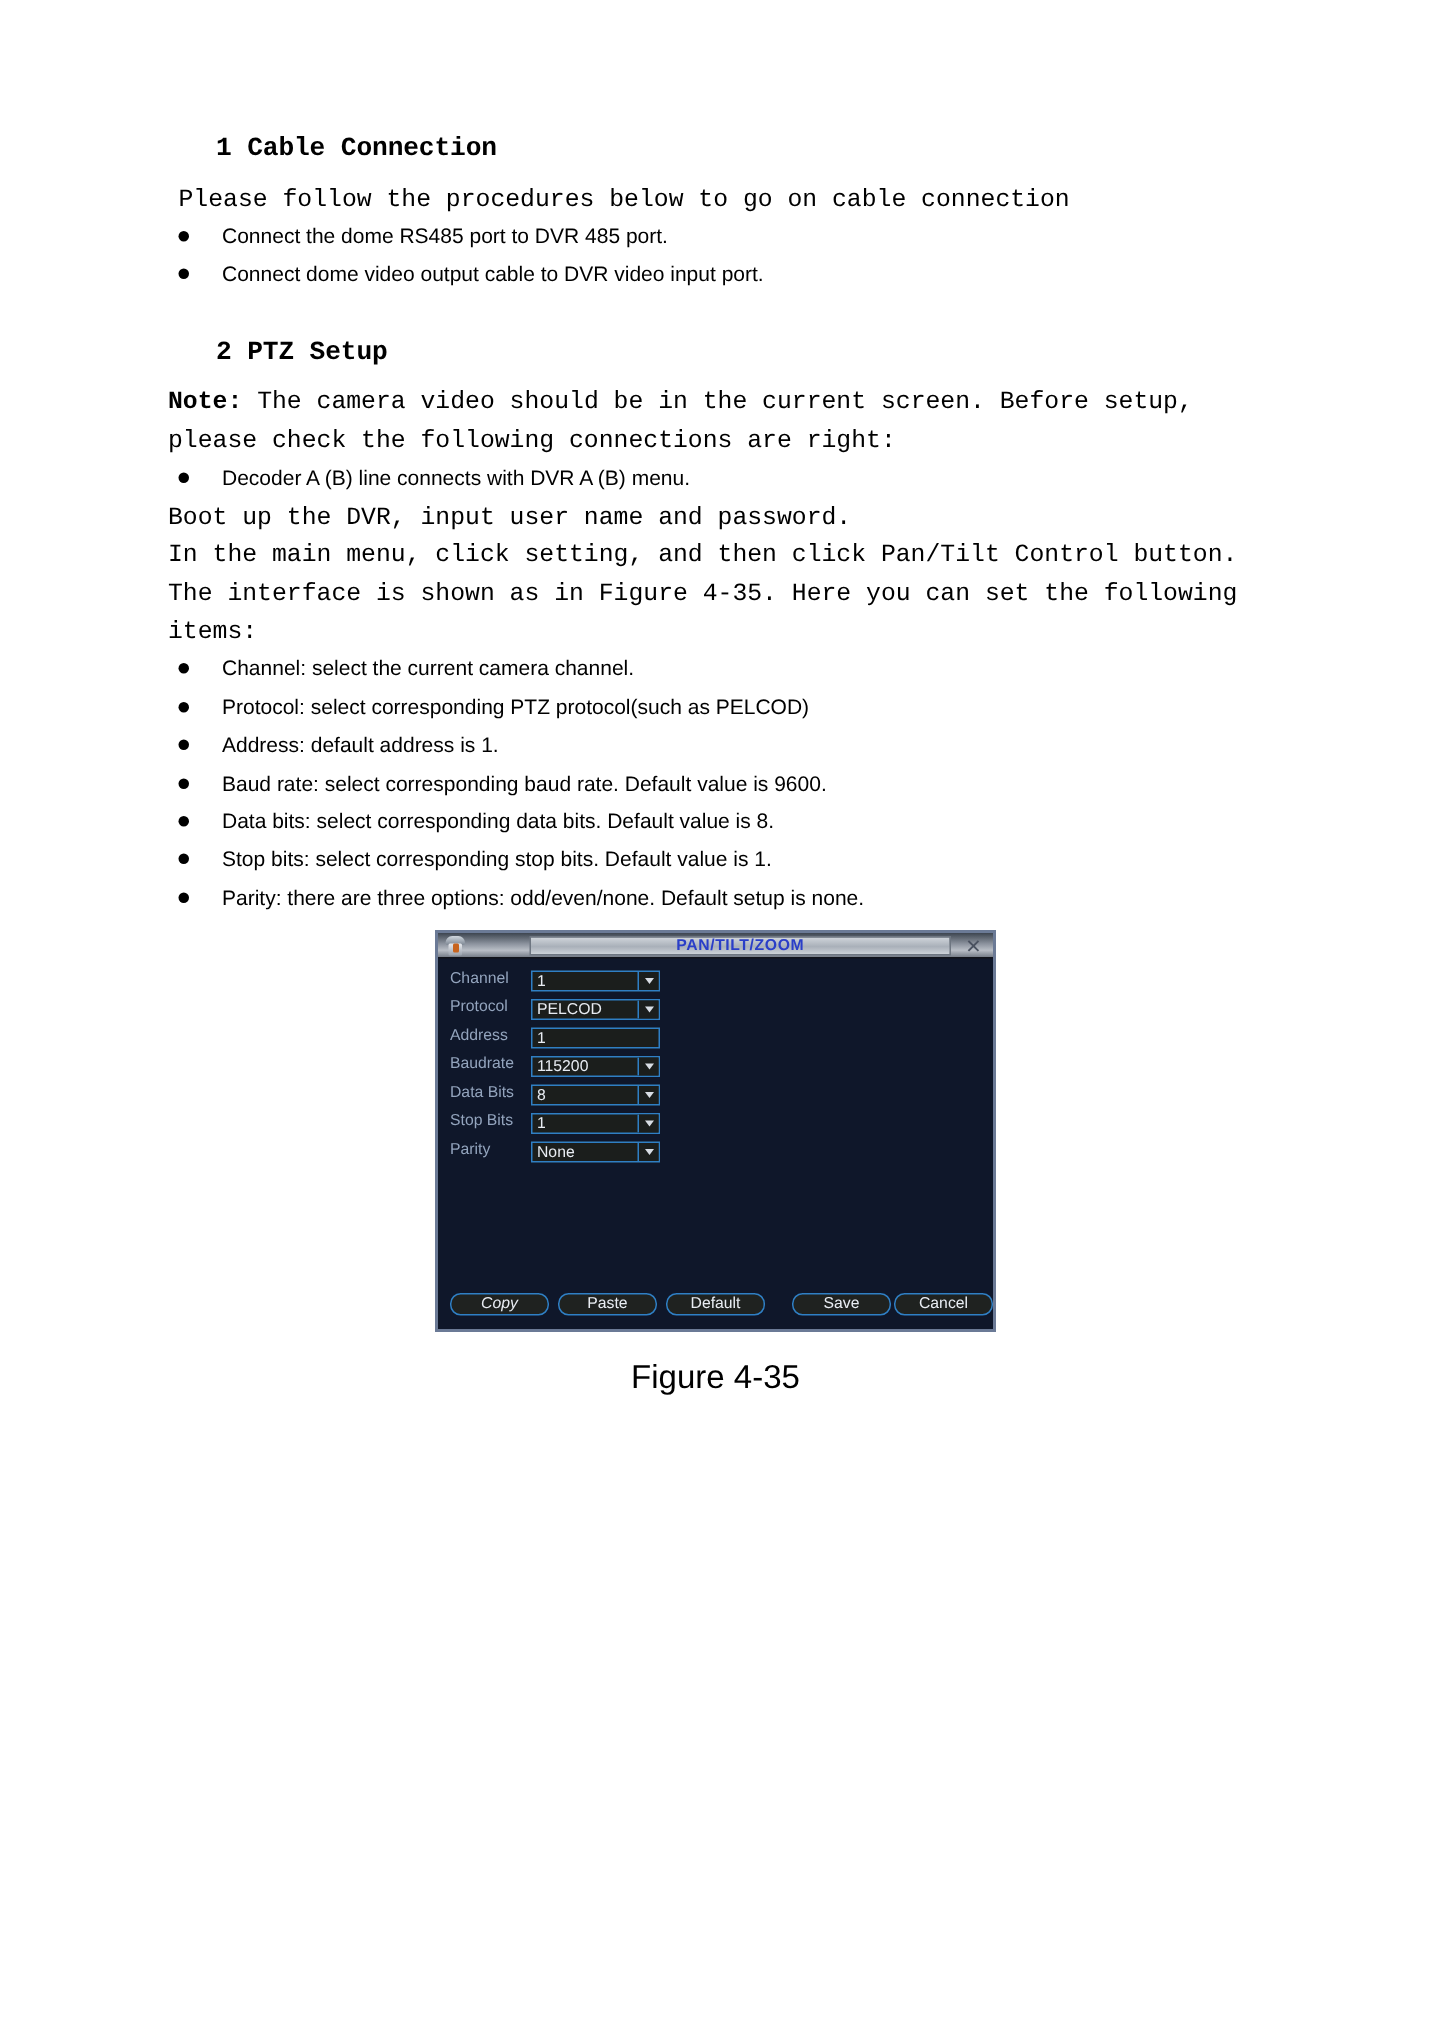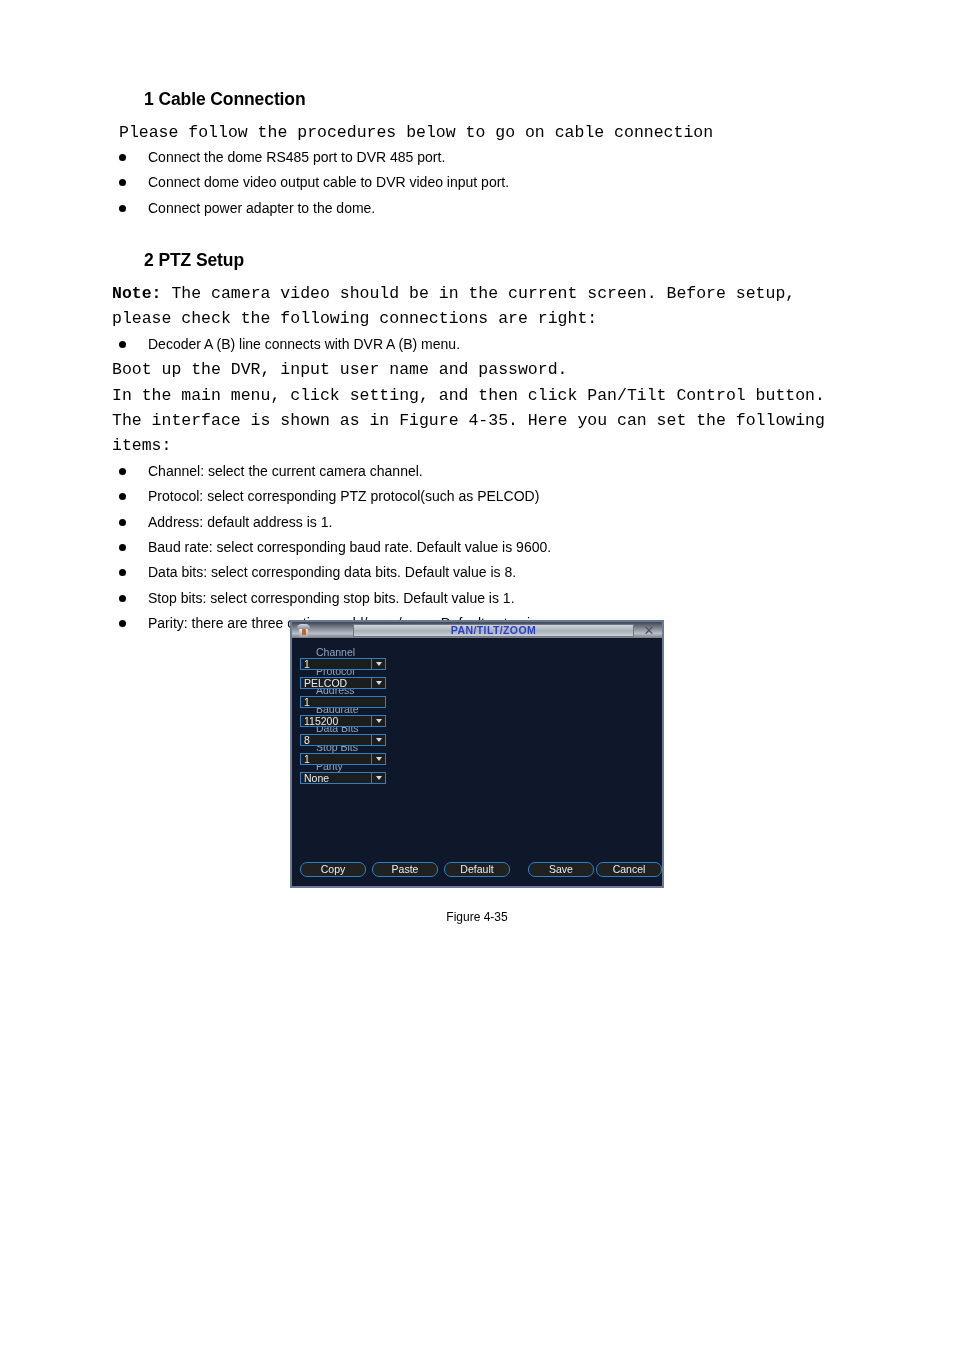"1 Cable Connection" h2.section-heading { font-family: none -> Liberation Mono, monospace }
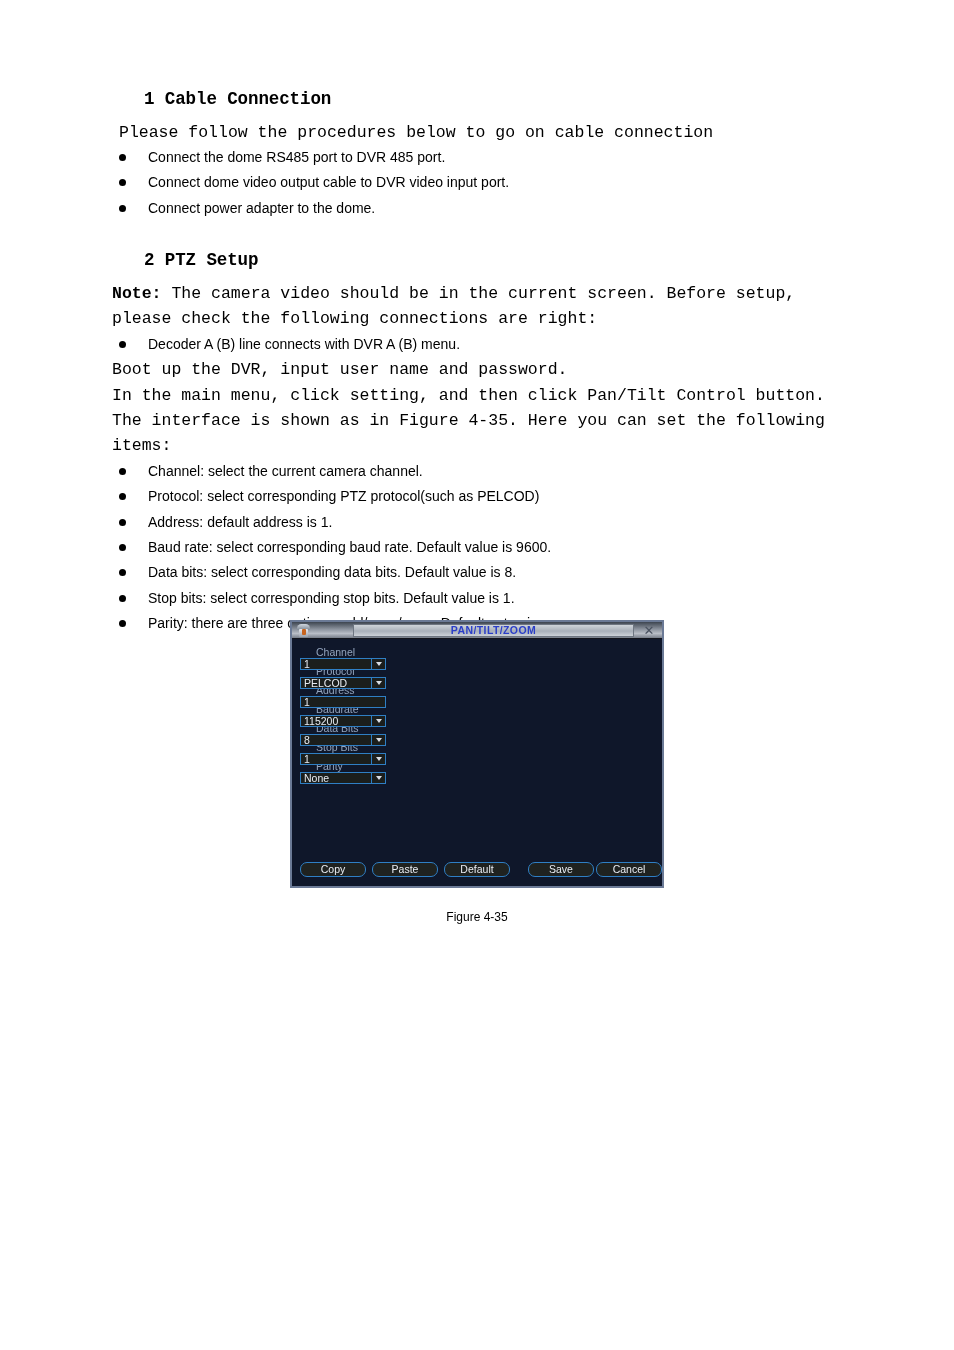"Connect power adapter to the" li { html: <li><span></span><span>Connect power adapter to the dome.</span></li> -> none }
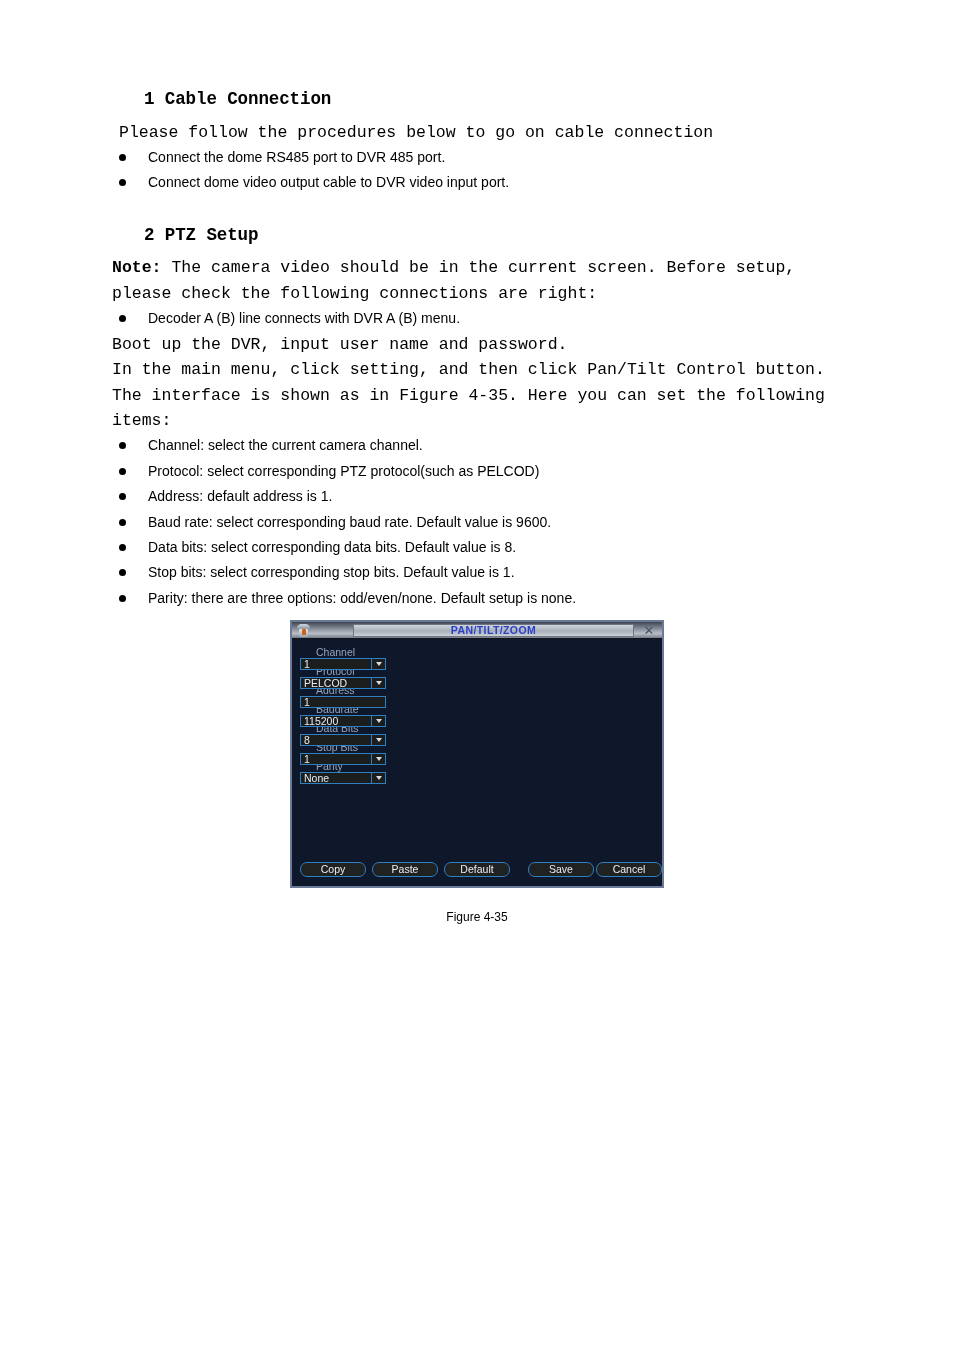"Channel" .frow { align-items: center -> none; flex-direction: column -> none }
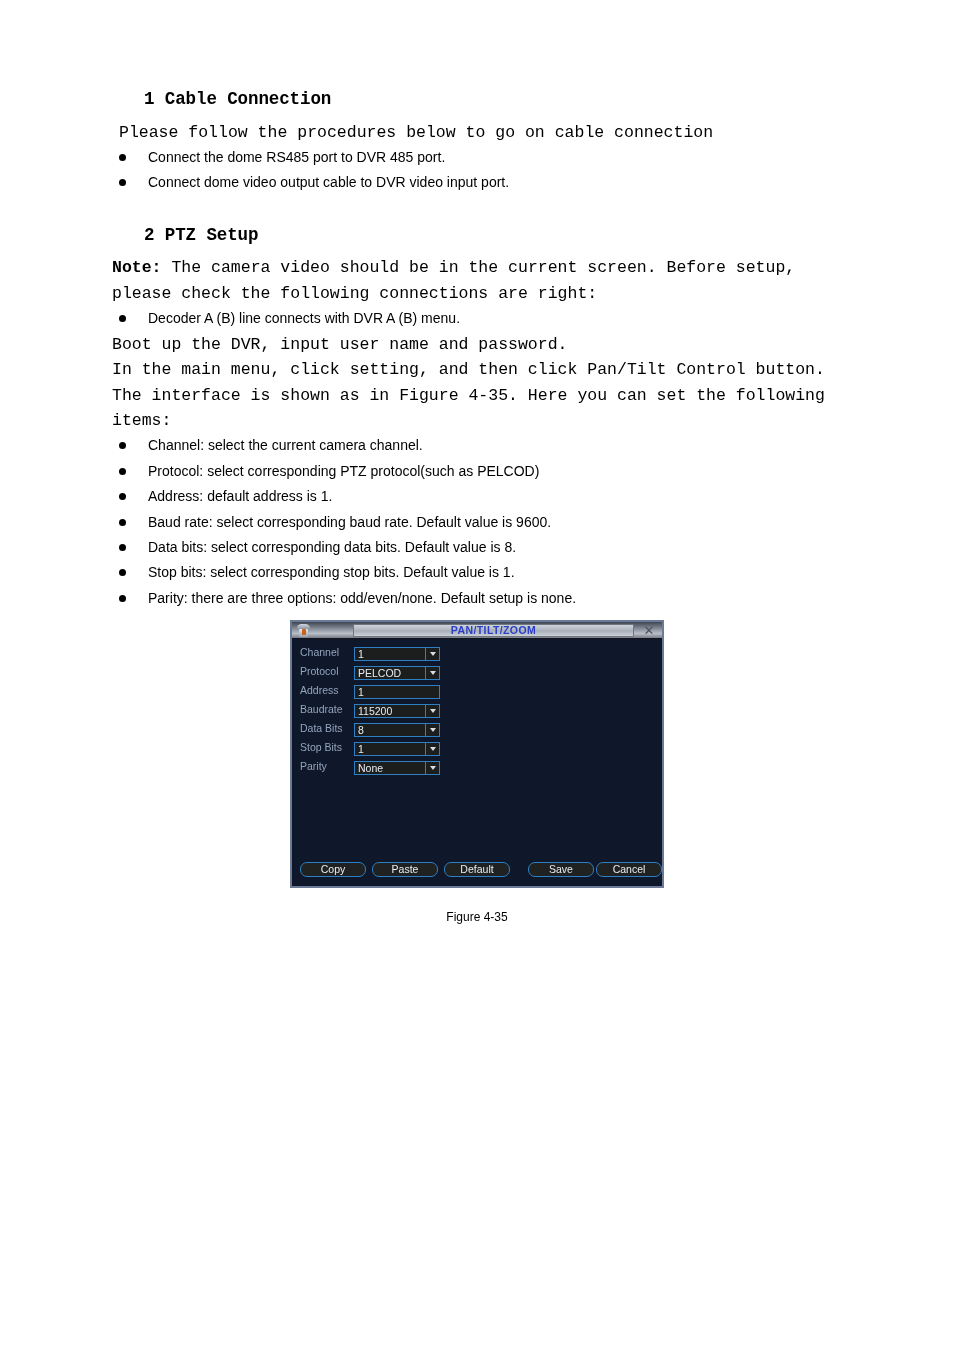"Copy" .btn-copy { font-style: none -> italic }
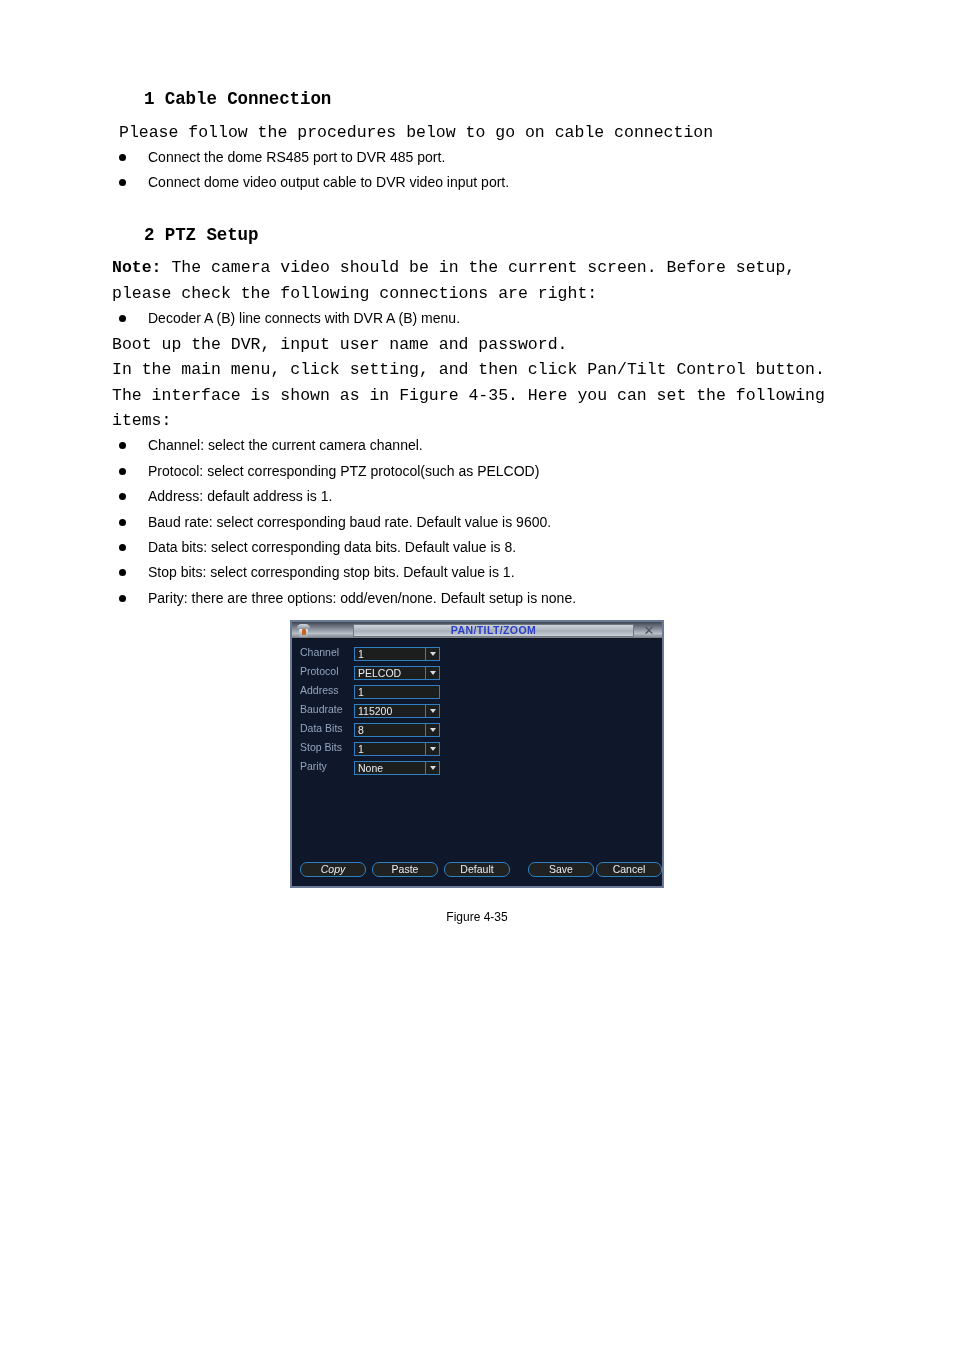"Figure 4-35" .fig-caption { font-size: 12px -> 22px }
